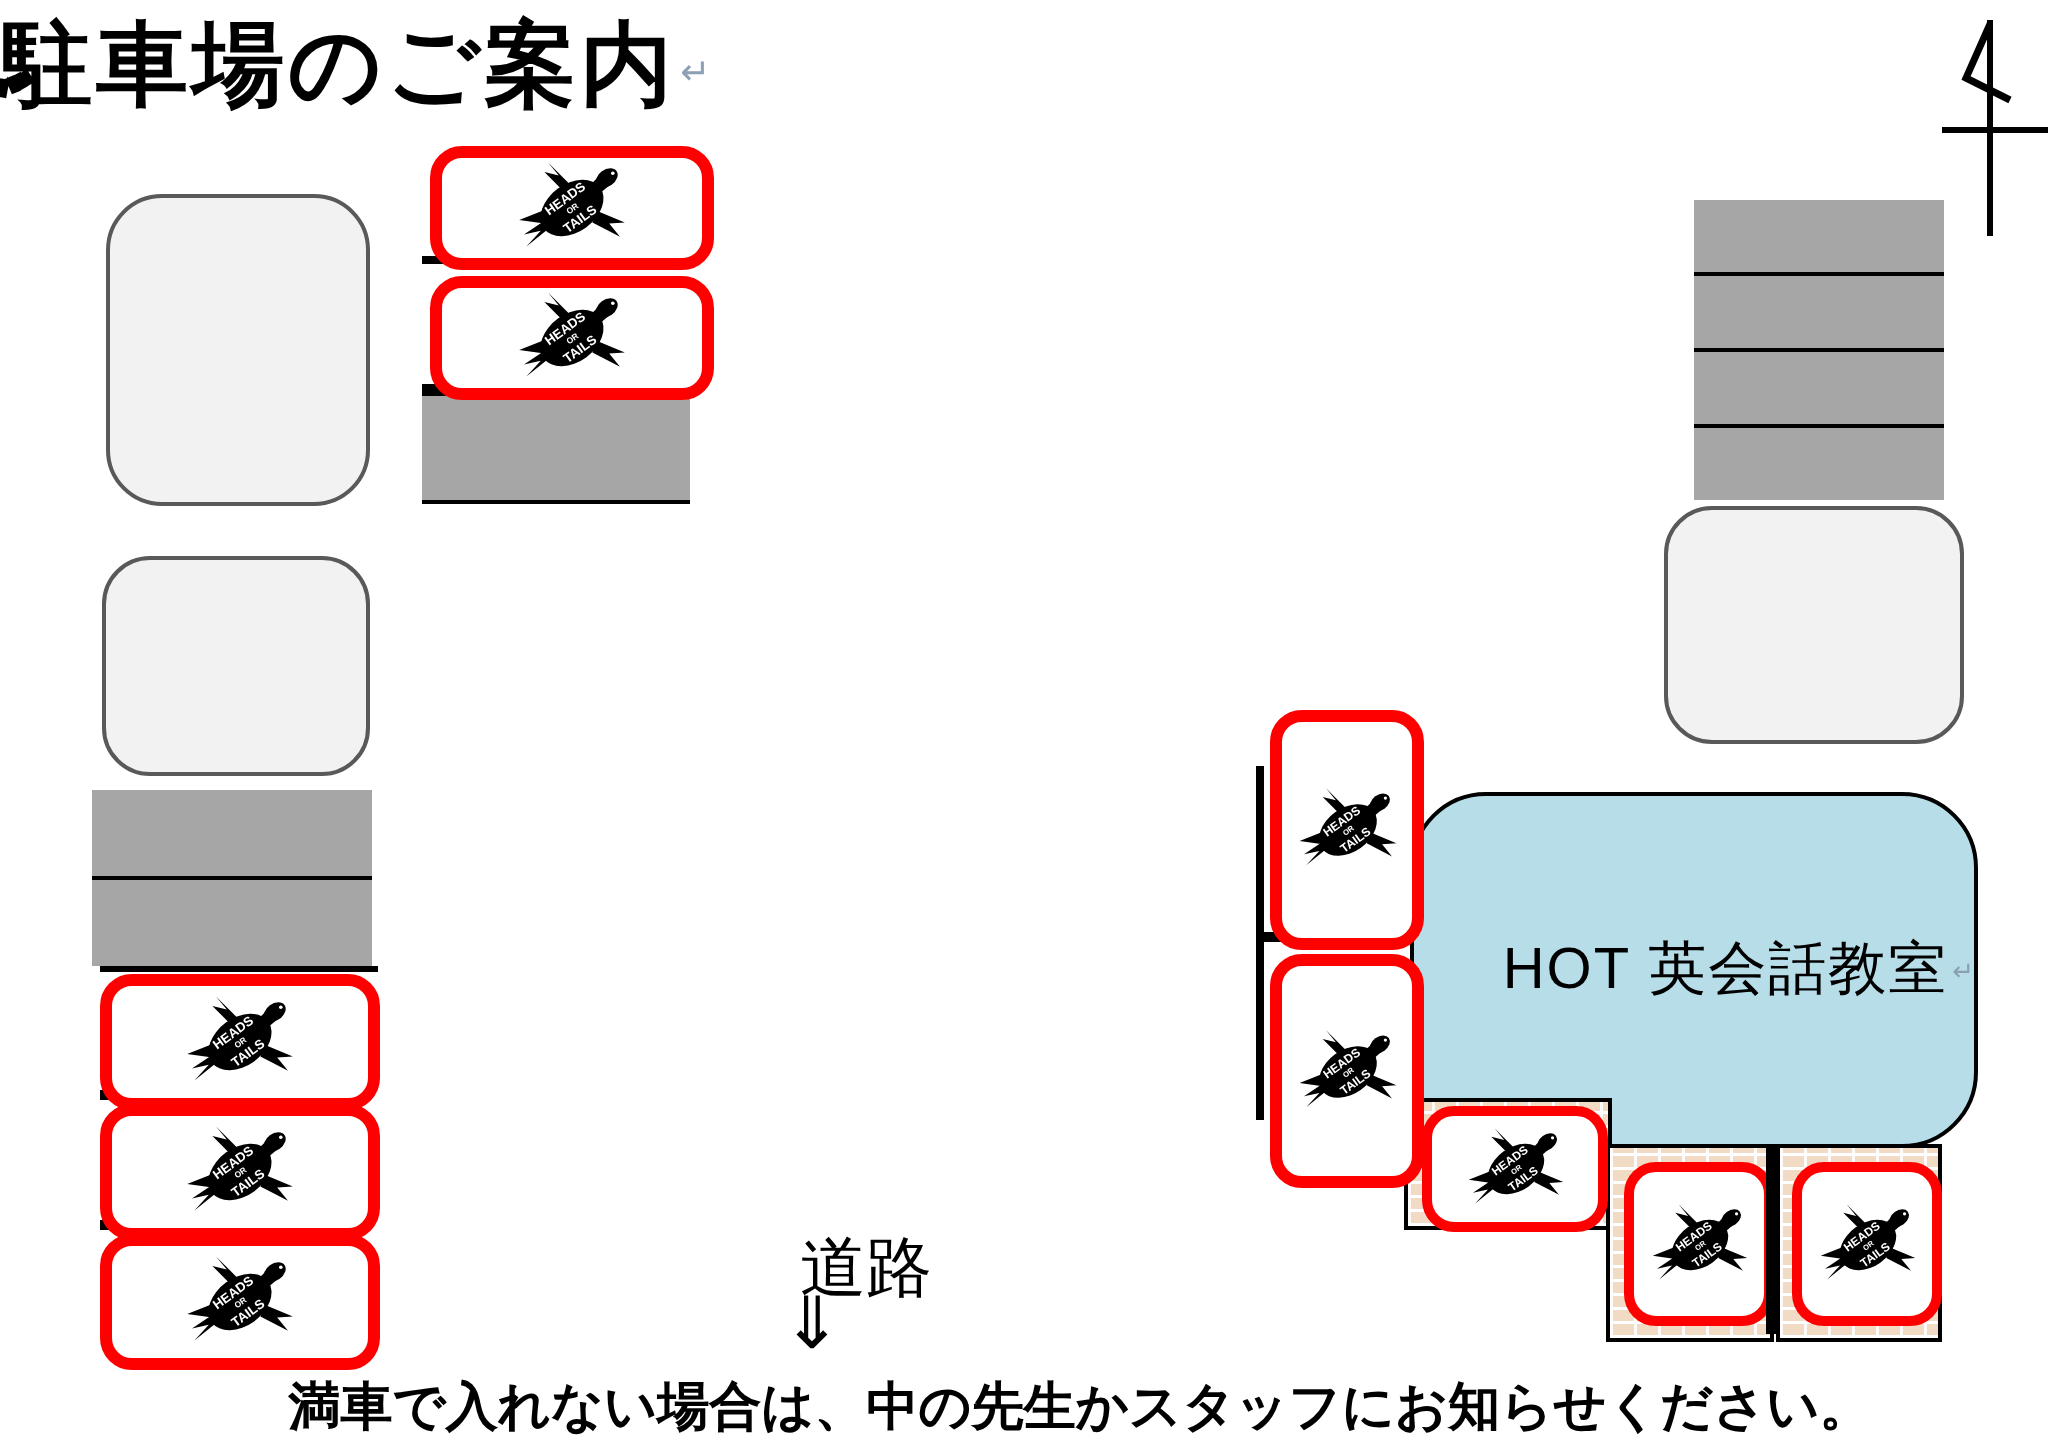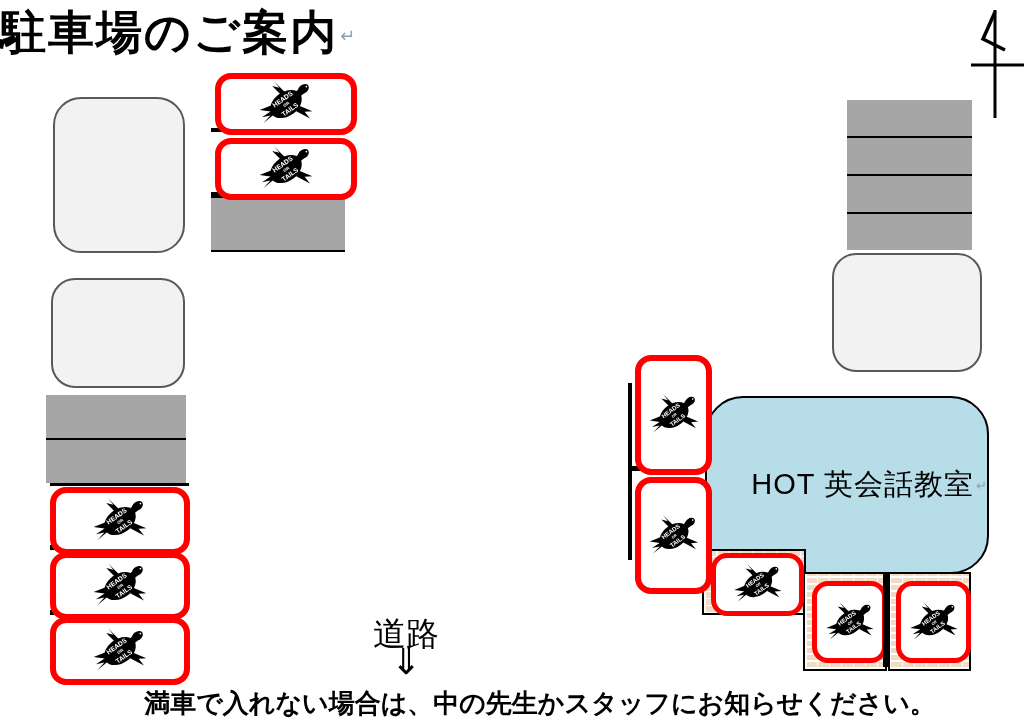"道路" .road { text-align: center -> right }
